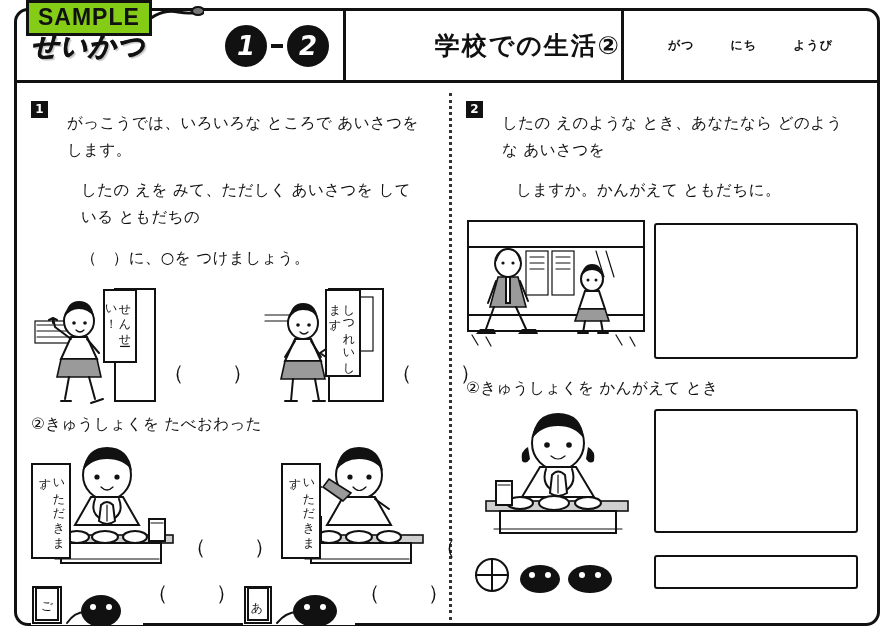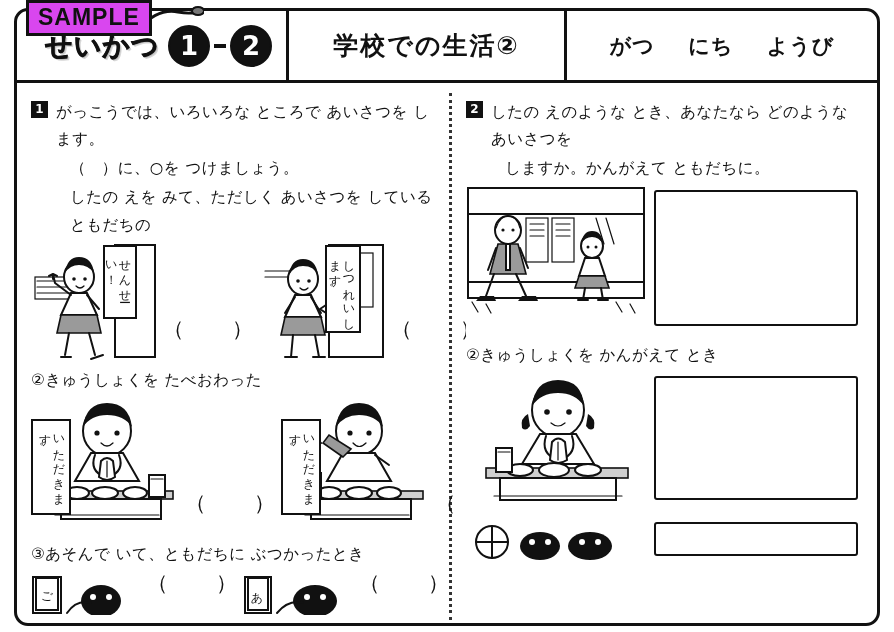"SAMPLE" .sample-stamp { background: #d946ef -> #84cc16 }
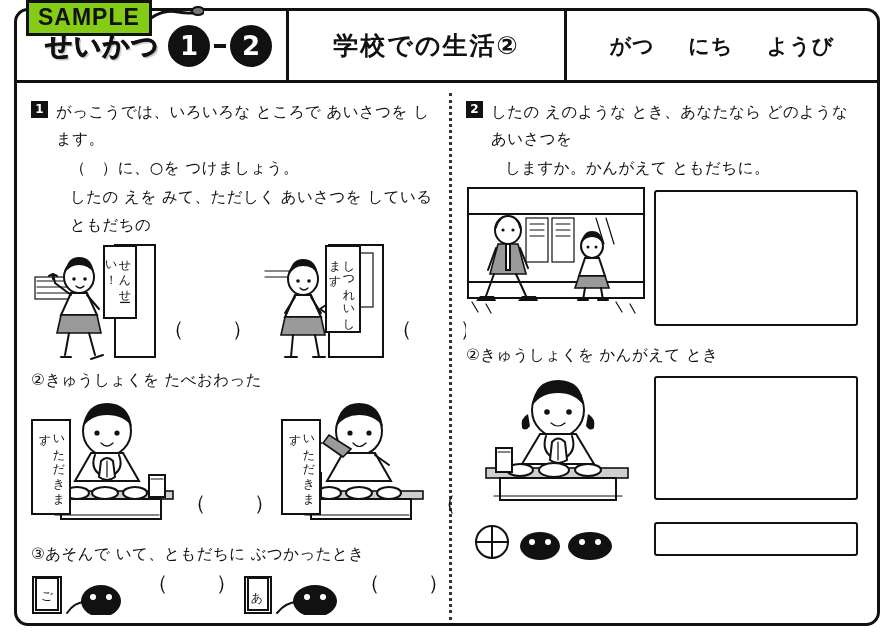"せいかつ" .hdr-subject { font-style: none -> italic; padding-left: 28px -> 14px; width: 272px -> 329px }
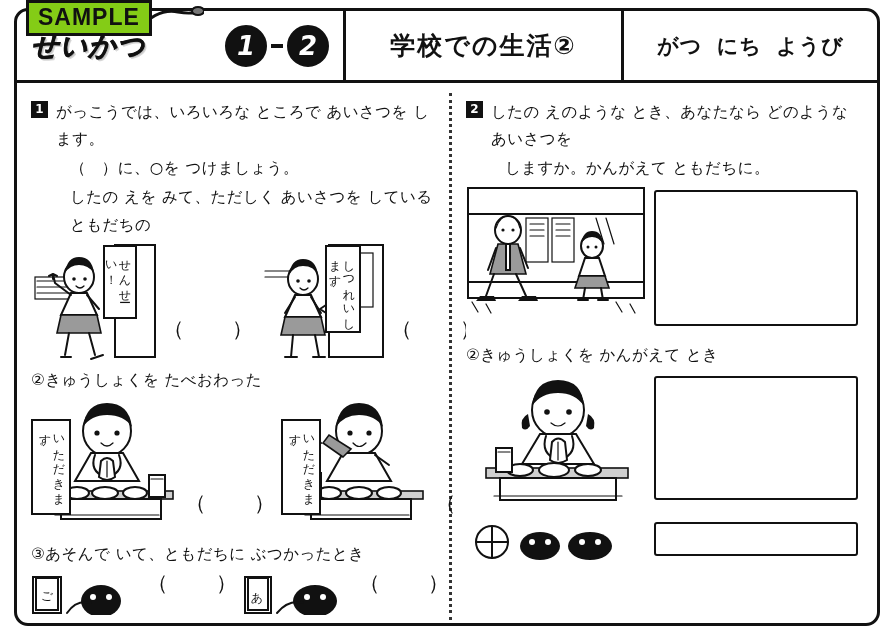"学校での生活②" .hdr-title { justify-content: center -> flex-end }
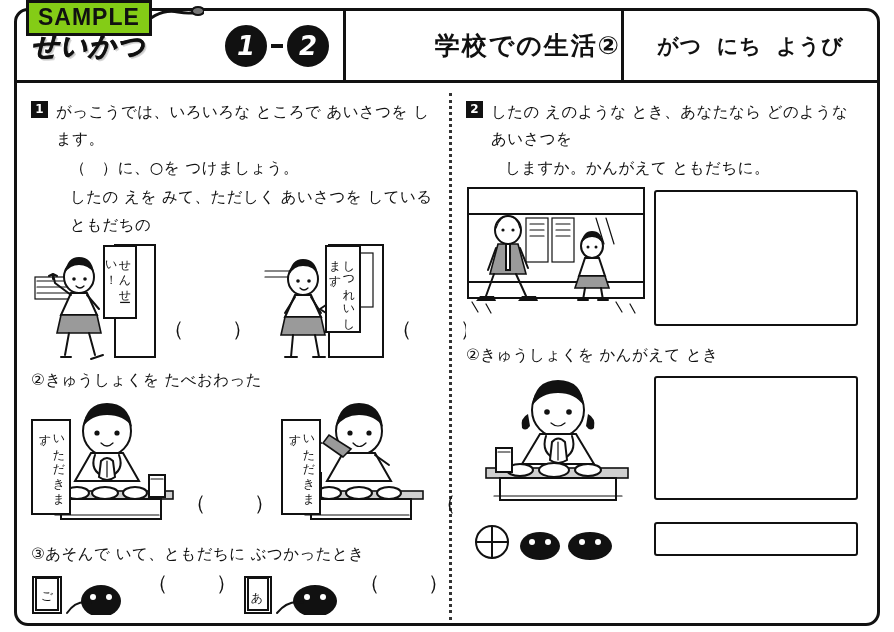"がつ" .hdr-date span { font-size: 21px -> 12px }
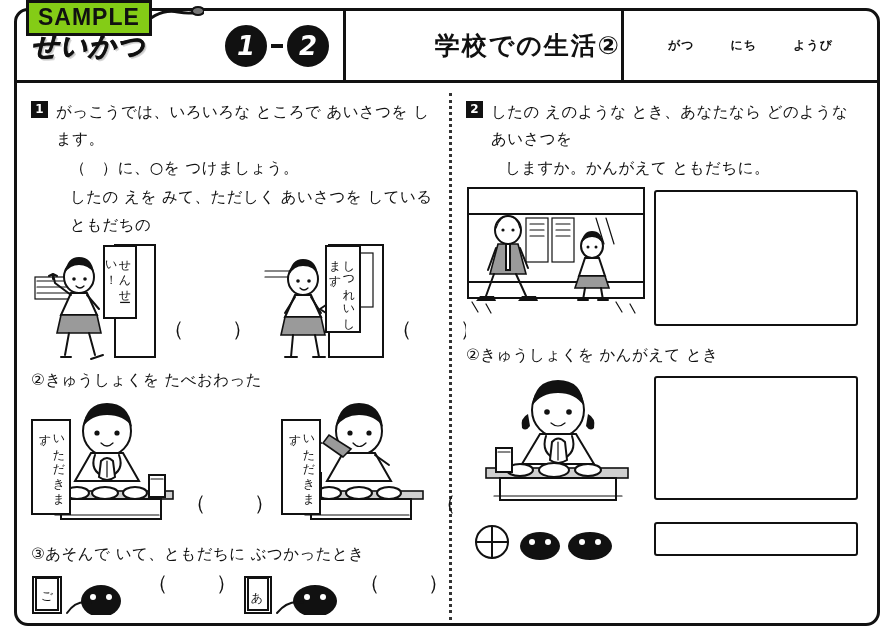"がっこうでは、いろいろな ところで あいさつを します。" .q-lines p { margin: 2px -> 13px }
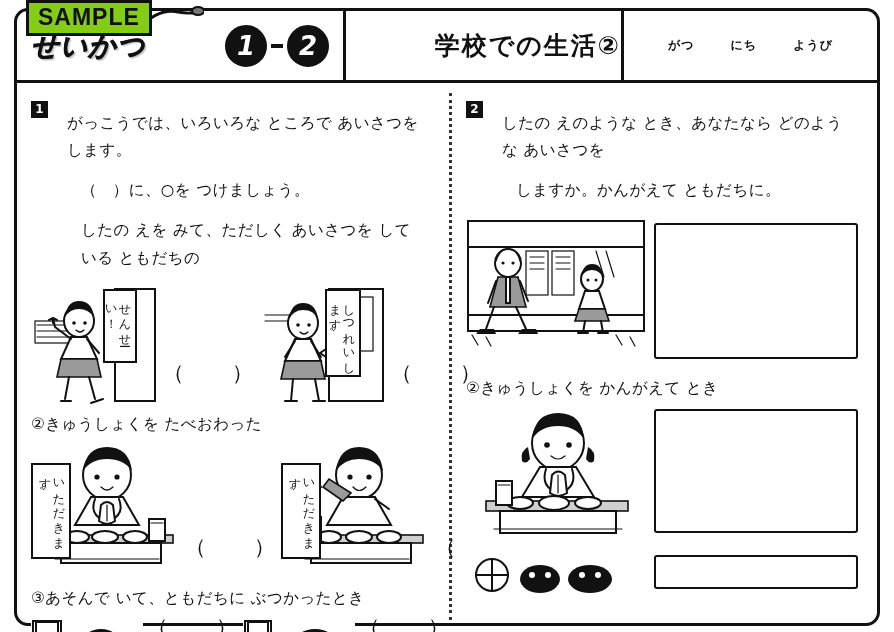"（ ）に、○を つけましょう。" p.indent { order: before "したの えを みて、ただしく あいさつを している" -> after "したの えを みて、ただしく あいさつを している" }
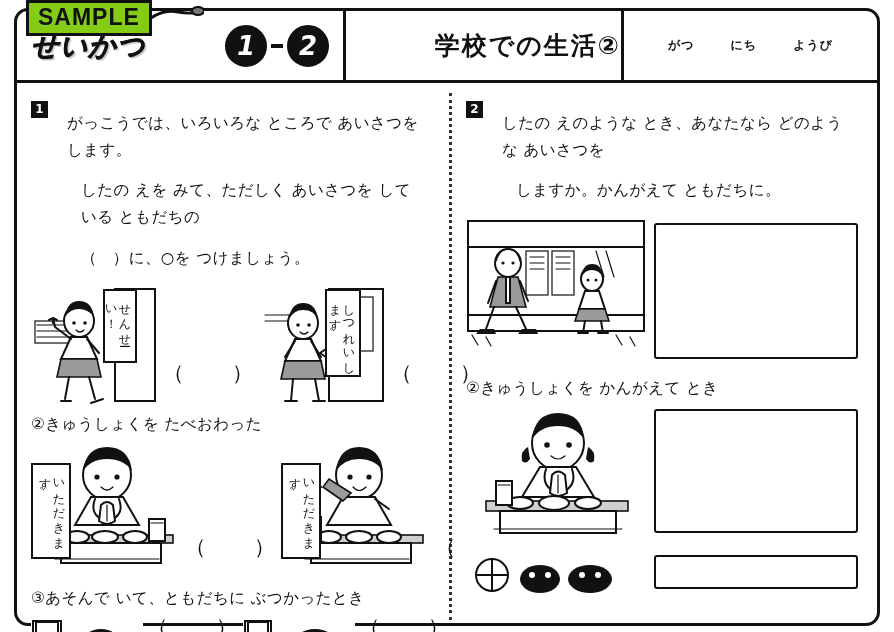"③あそんで いて、ともだちに ぶつかったとき" div.sub-q { html: <div>③あそんで いて、ともだちに ぶつかったとき</div> -> none }
